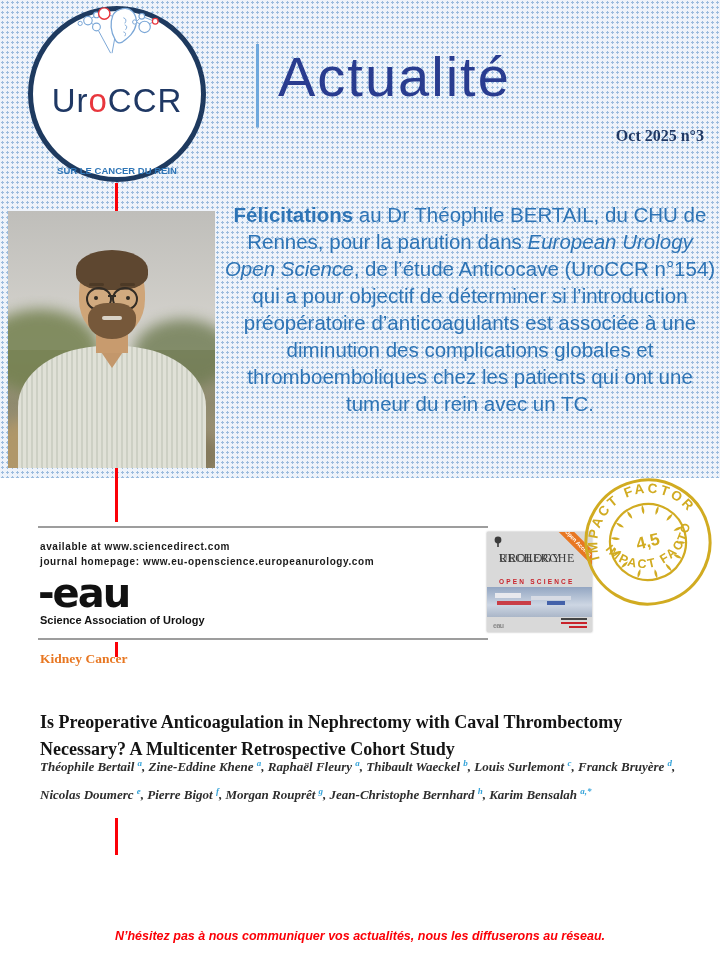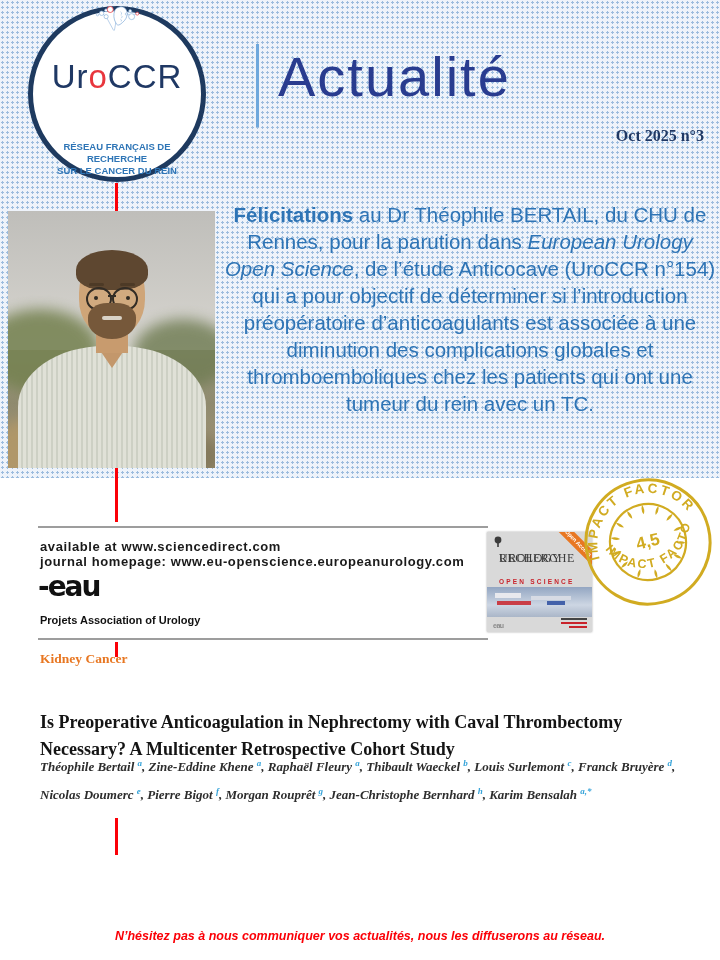"RÉSEAU FRANÇAIS DE RECHERCHE" div { html: <div>RÉSEAU FRANÇAIS DE RECHERCHE</div> -> none }
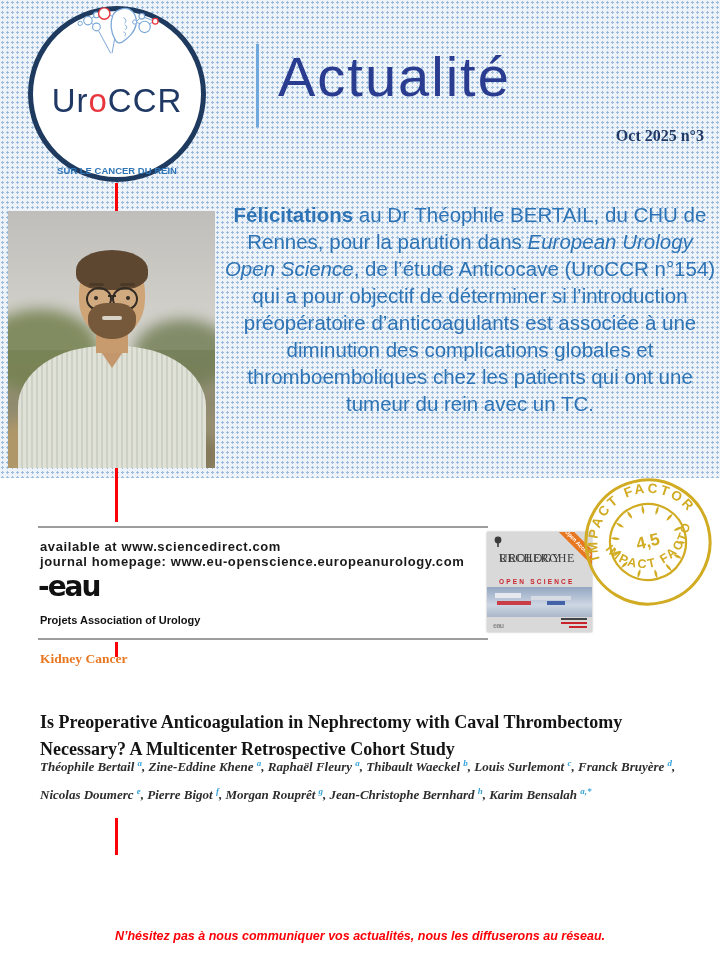"available at www.sciencedirect.com" .avail { font-size: 13px -> 10px }
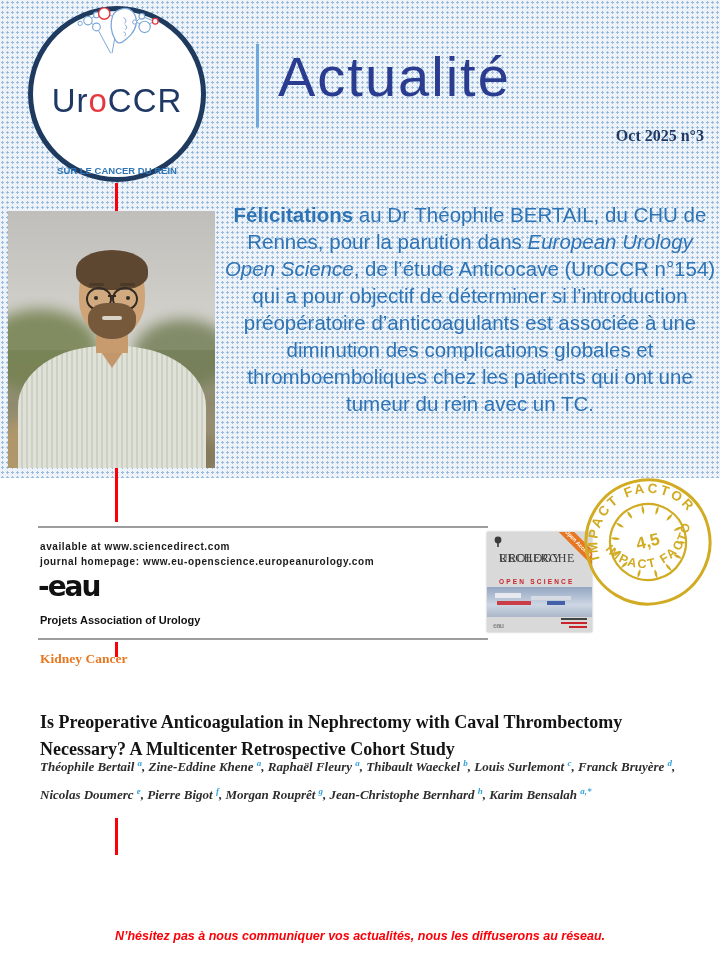"-eau" .eau-logo { font-size: 28px -> 40px }
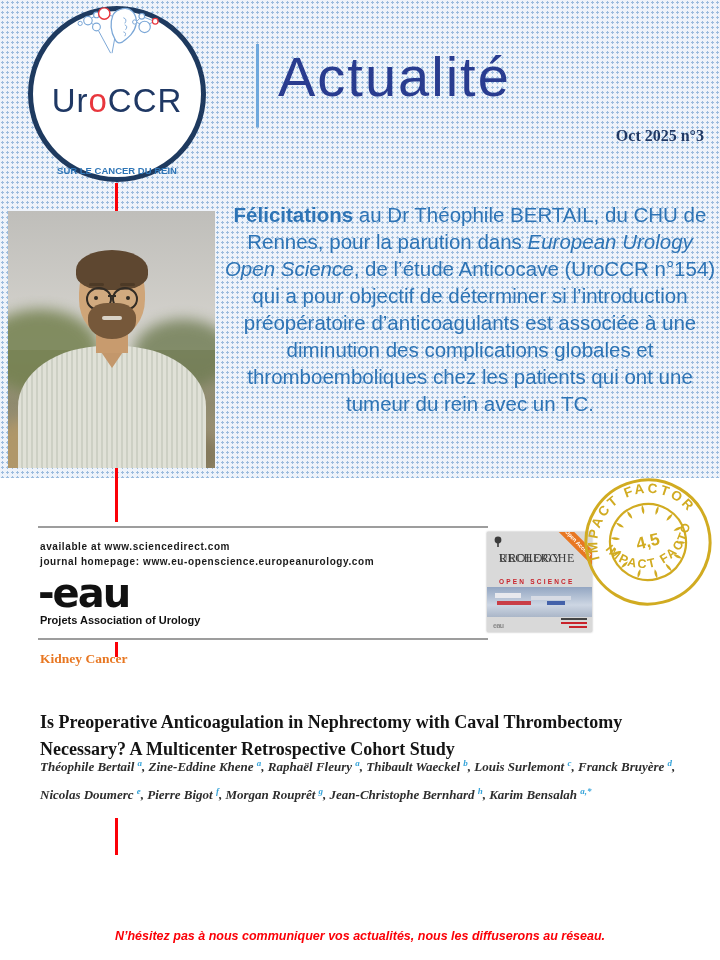"Projets Association of Urology" div.eau-cap { text: Projets -> Science }
